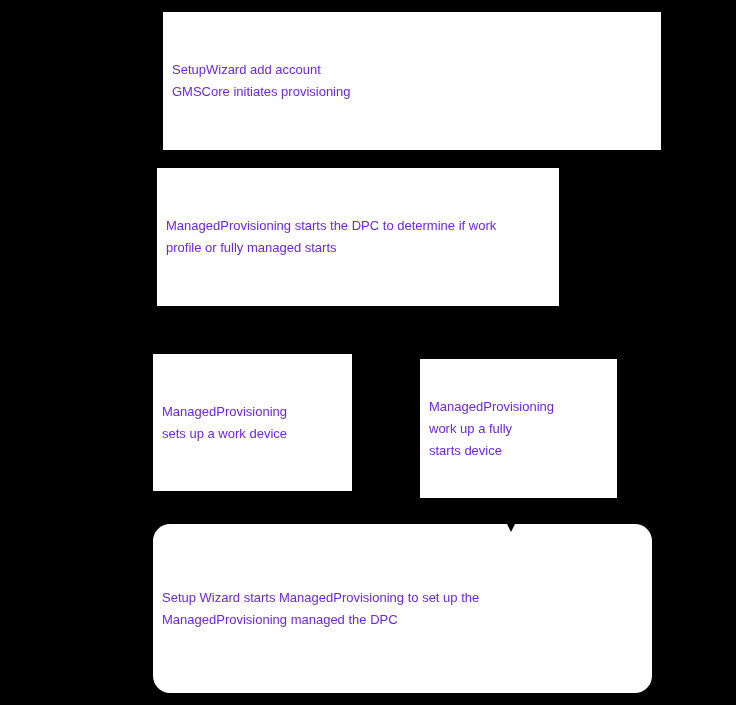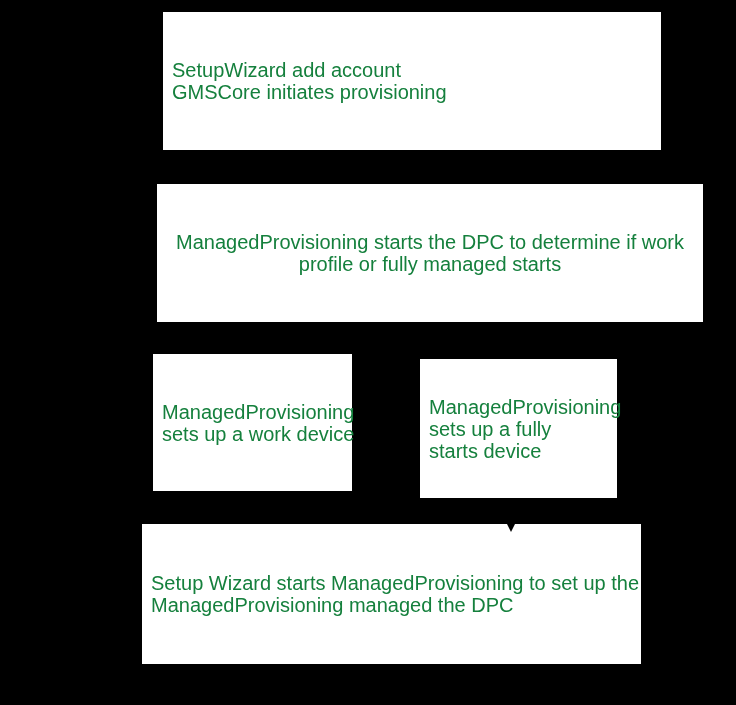"SetupWizard add account" .flow-box .line { color: #15803d -> #6d28d9; font-size: 20px -> 13px }
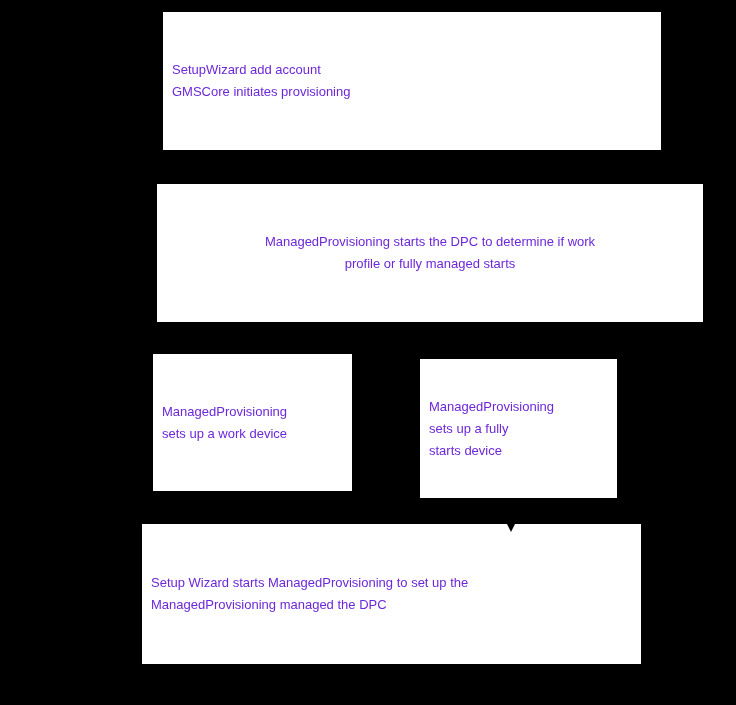"ManagedProvisioning starts the DPC to" .box-determine { align-items: center -> none; top: 184px -> 168px; width: 546px -> 402px }
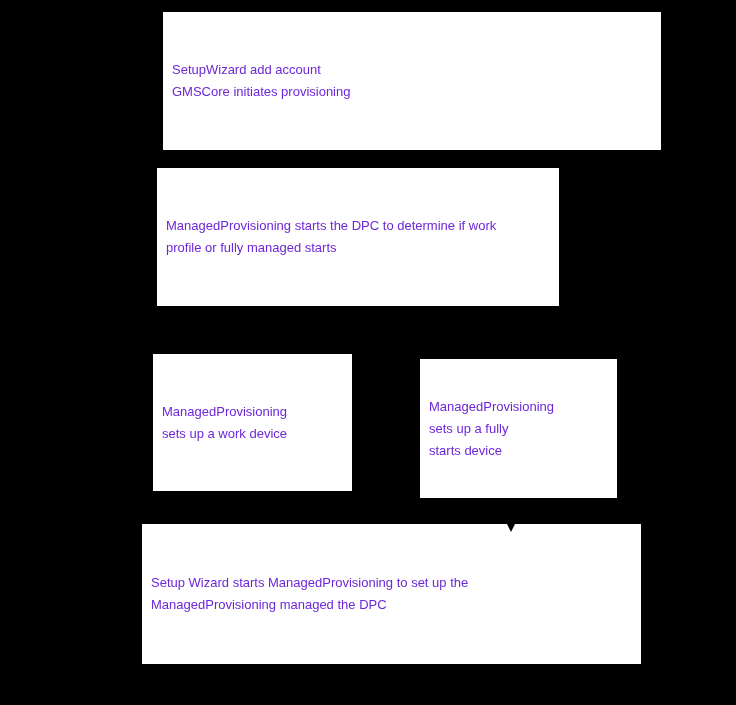"sets up a fully" div.line { text: sets -> work }
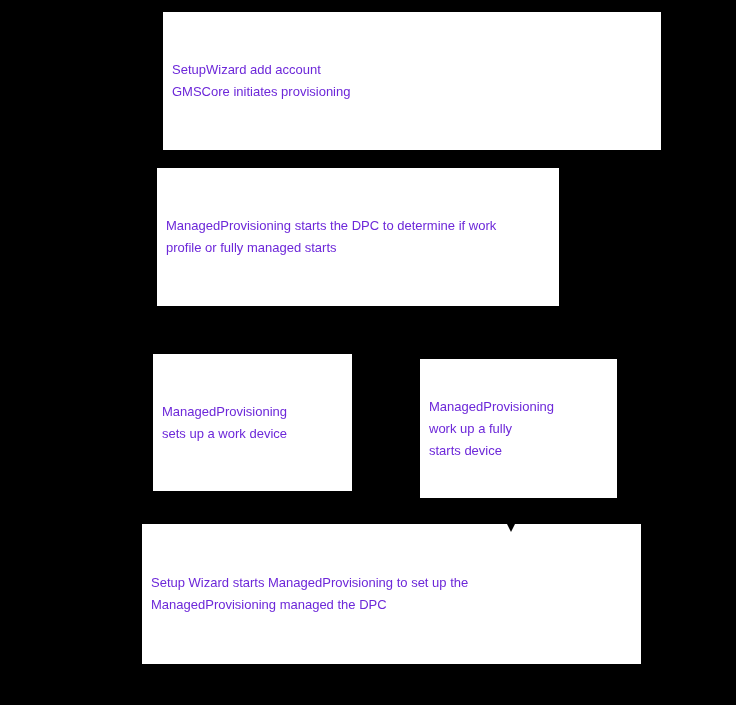"Setup Wizard starts ManagedProvisioning" .box-start-dpc { border-radius: none -> 17px; height: 140px -> 169px; left: 142px -> 153px }
